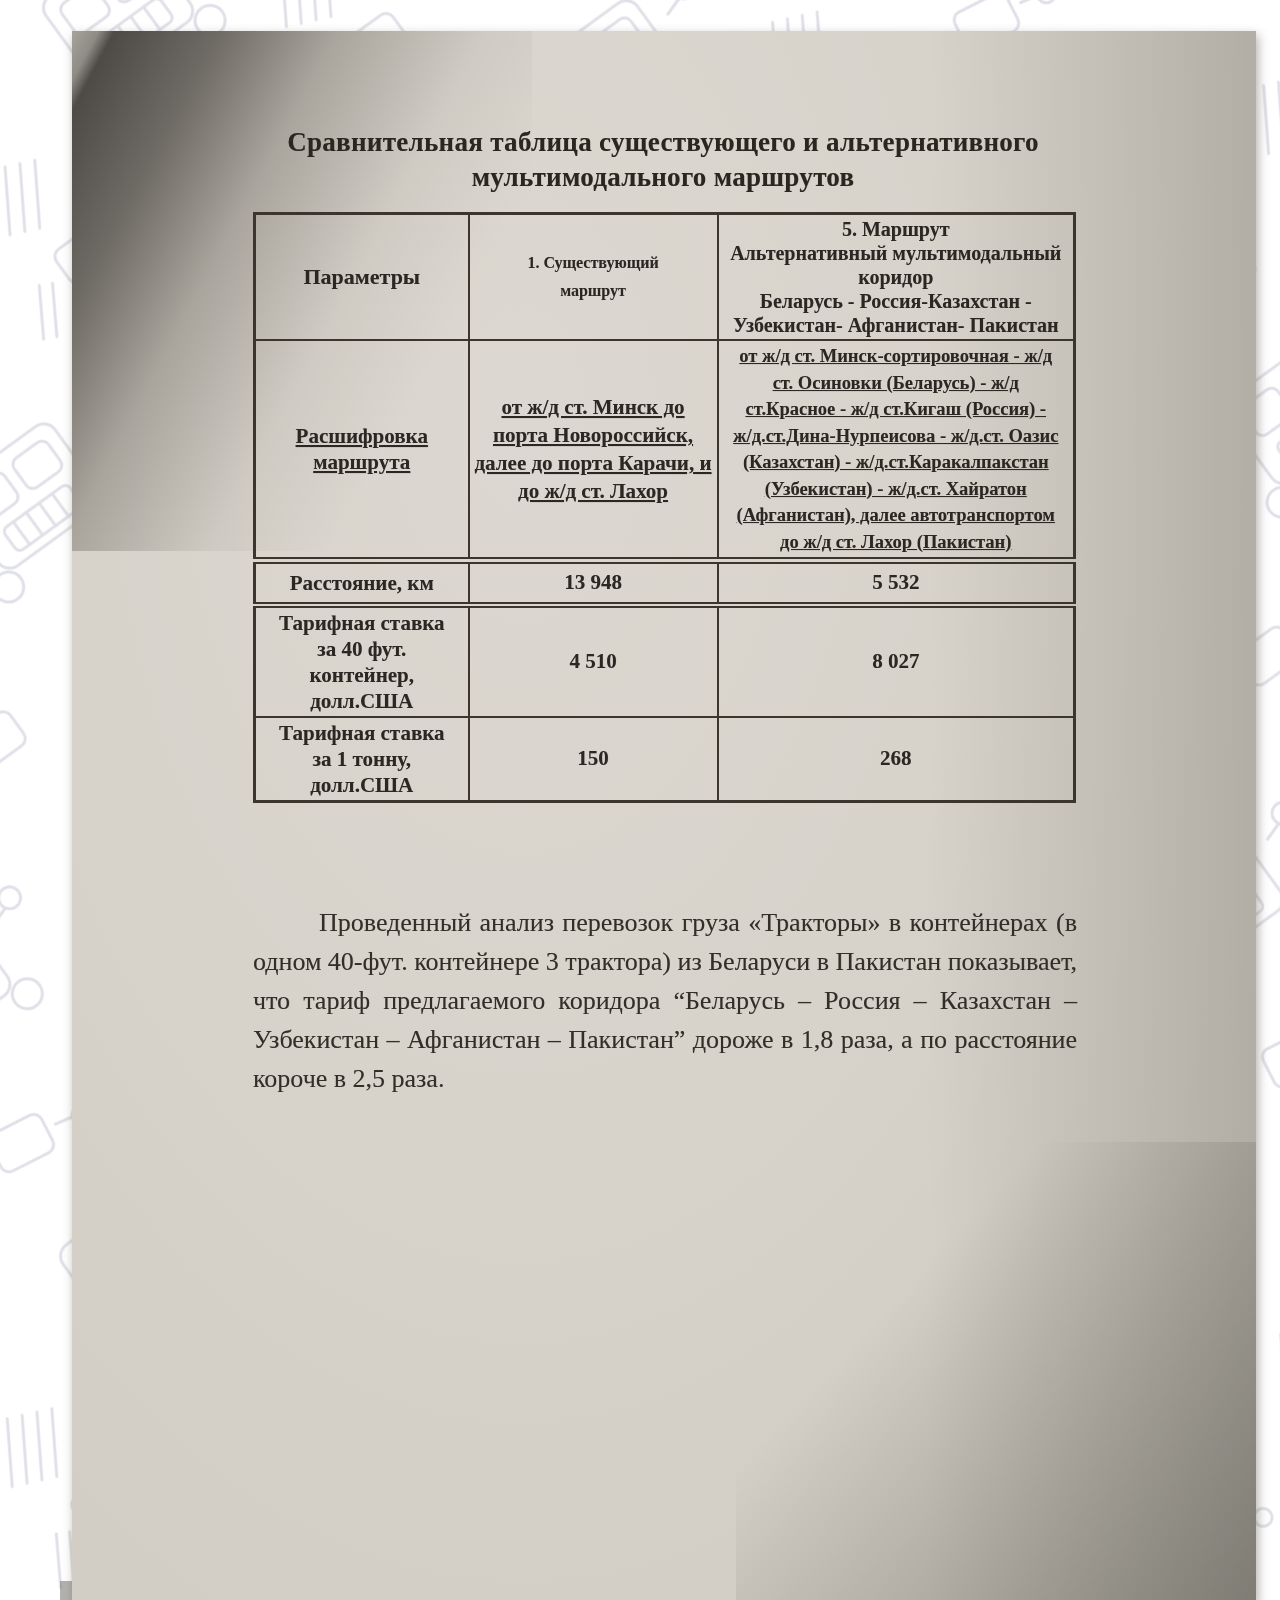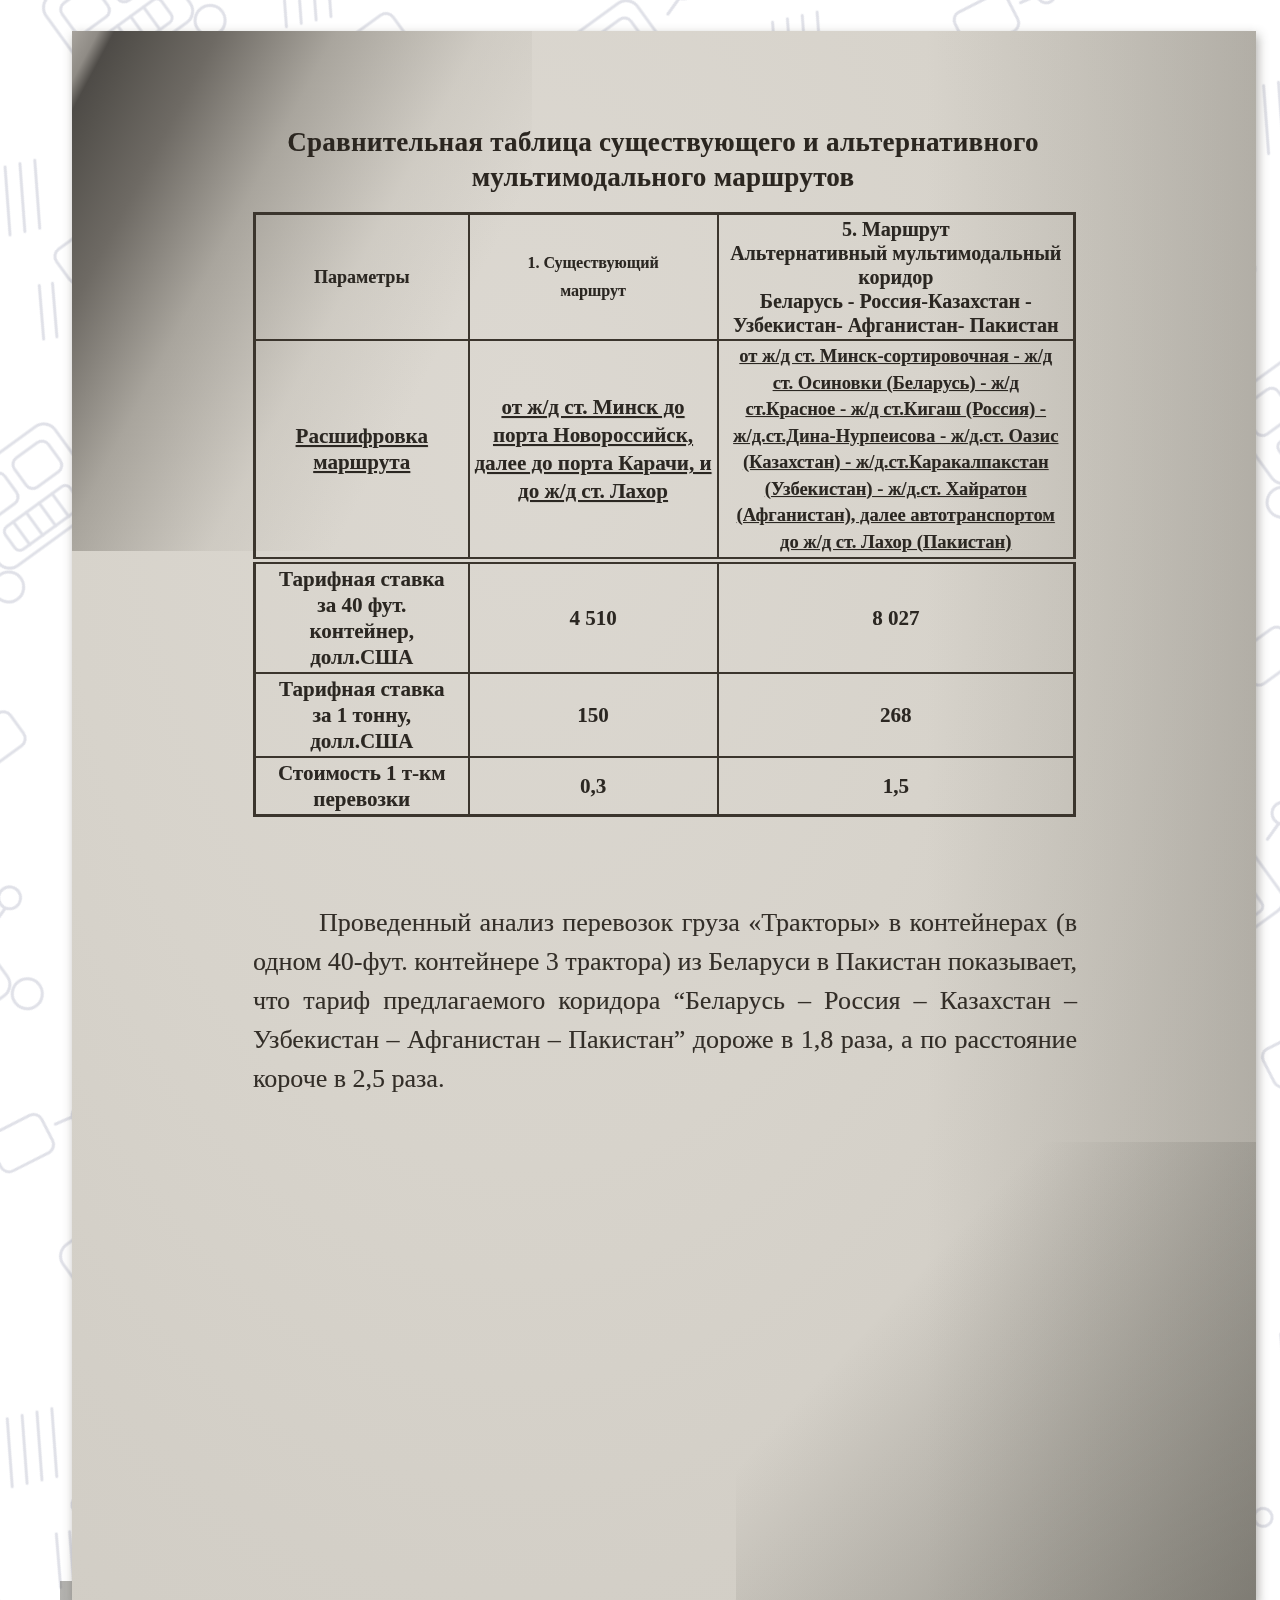"Параметры" .h-params { font-size: 18px -> 22px }
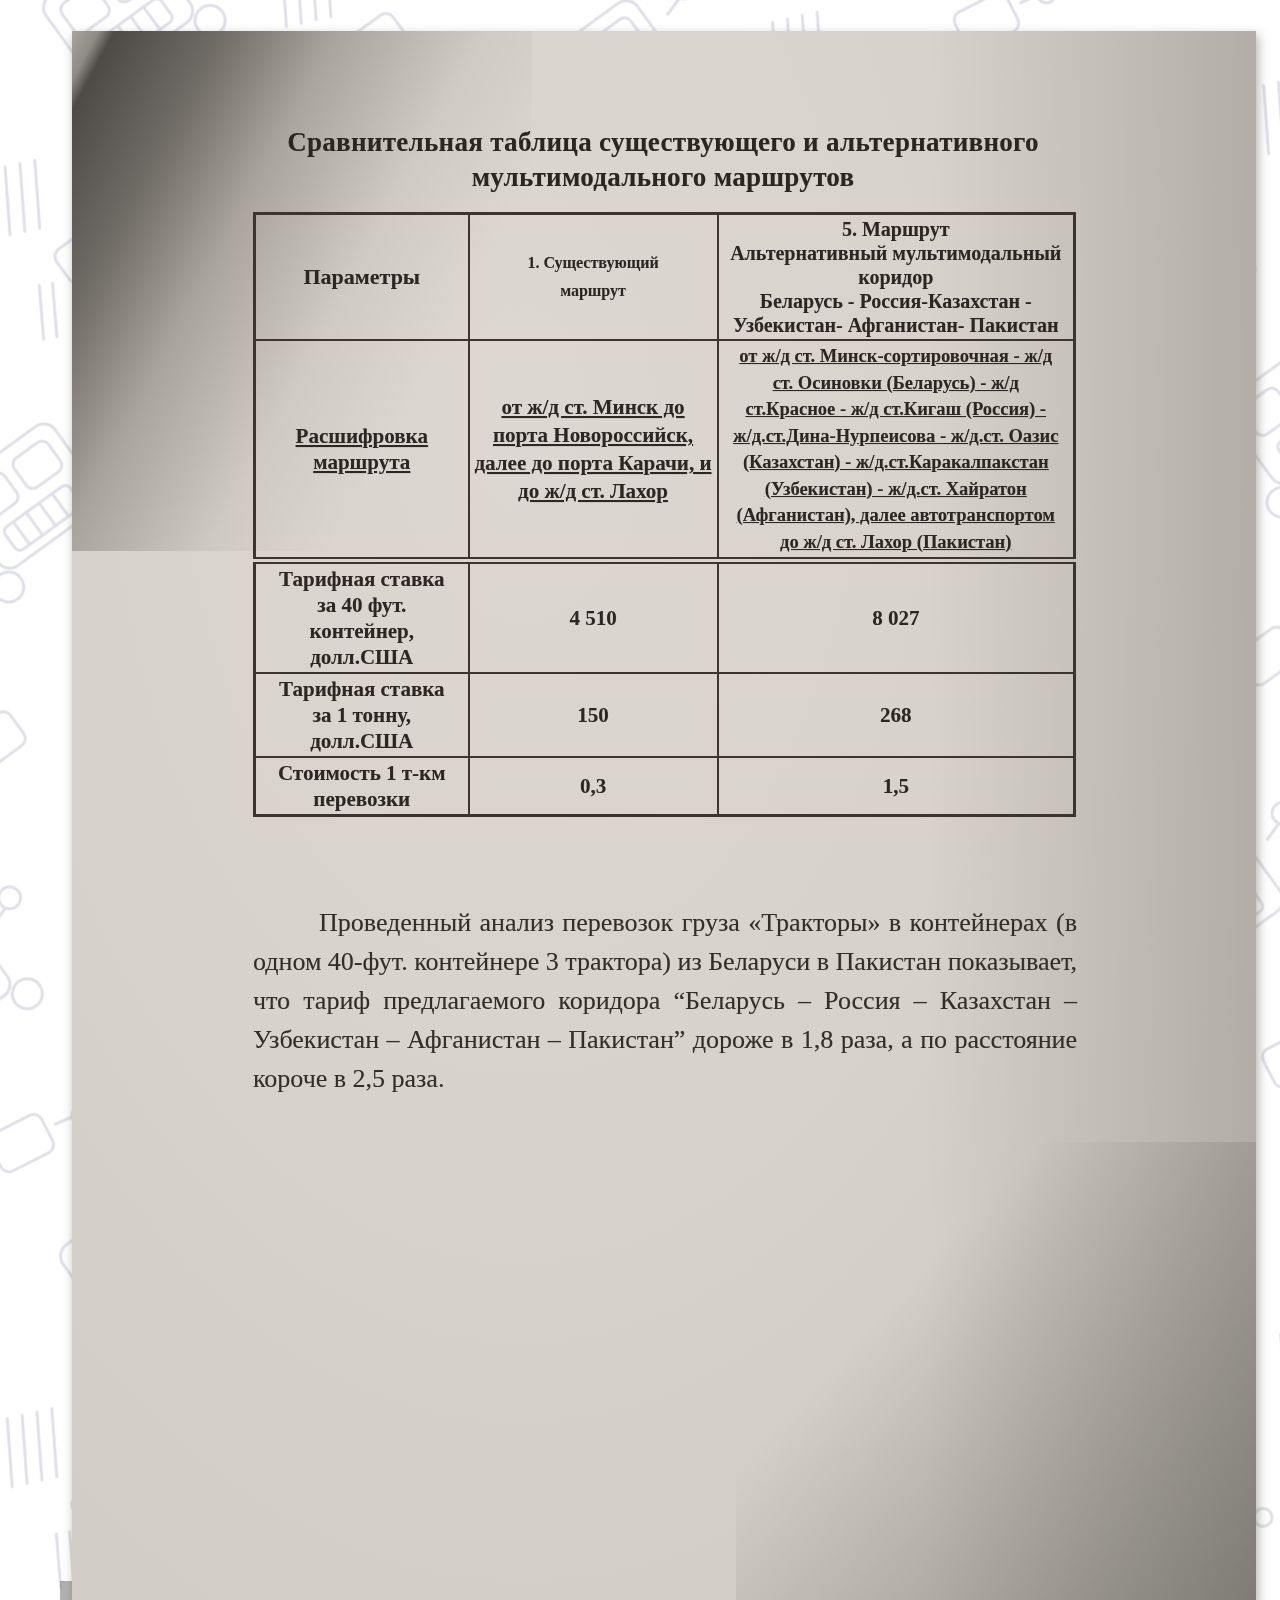"Расстояние, км" tr.r-dist { html: none -> <tr> <td>Расстояние, км</td> <td>13 948</td> <td>5 532</td> </tr> }
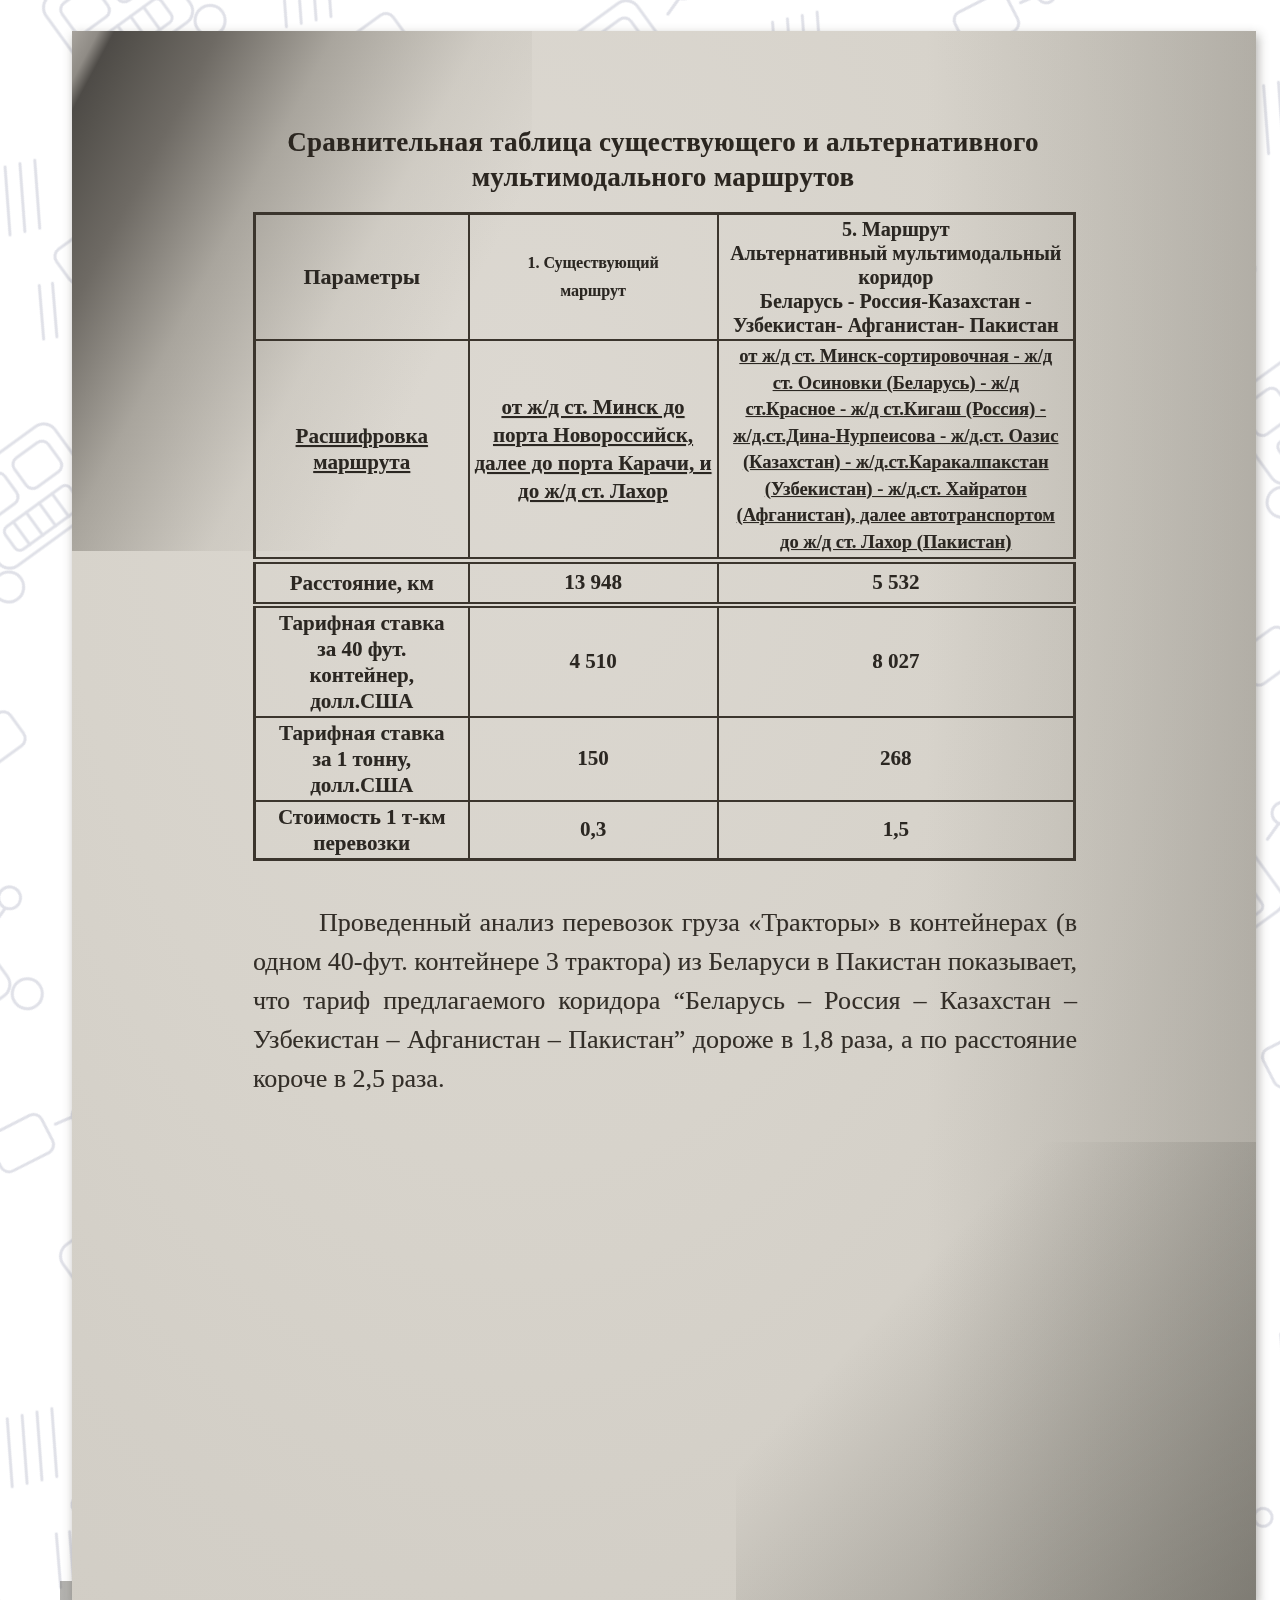"Стоимость 1 т-км" tr.r-cost { html: <tr> <td>Стоимость 1 т-км перевозки</td> <td>0,3</td> <td>1,5</td> </tr> -> none }
